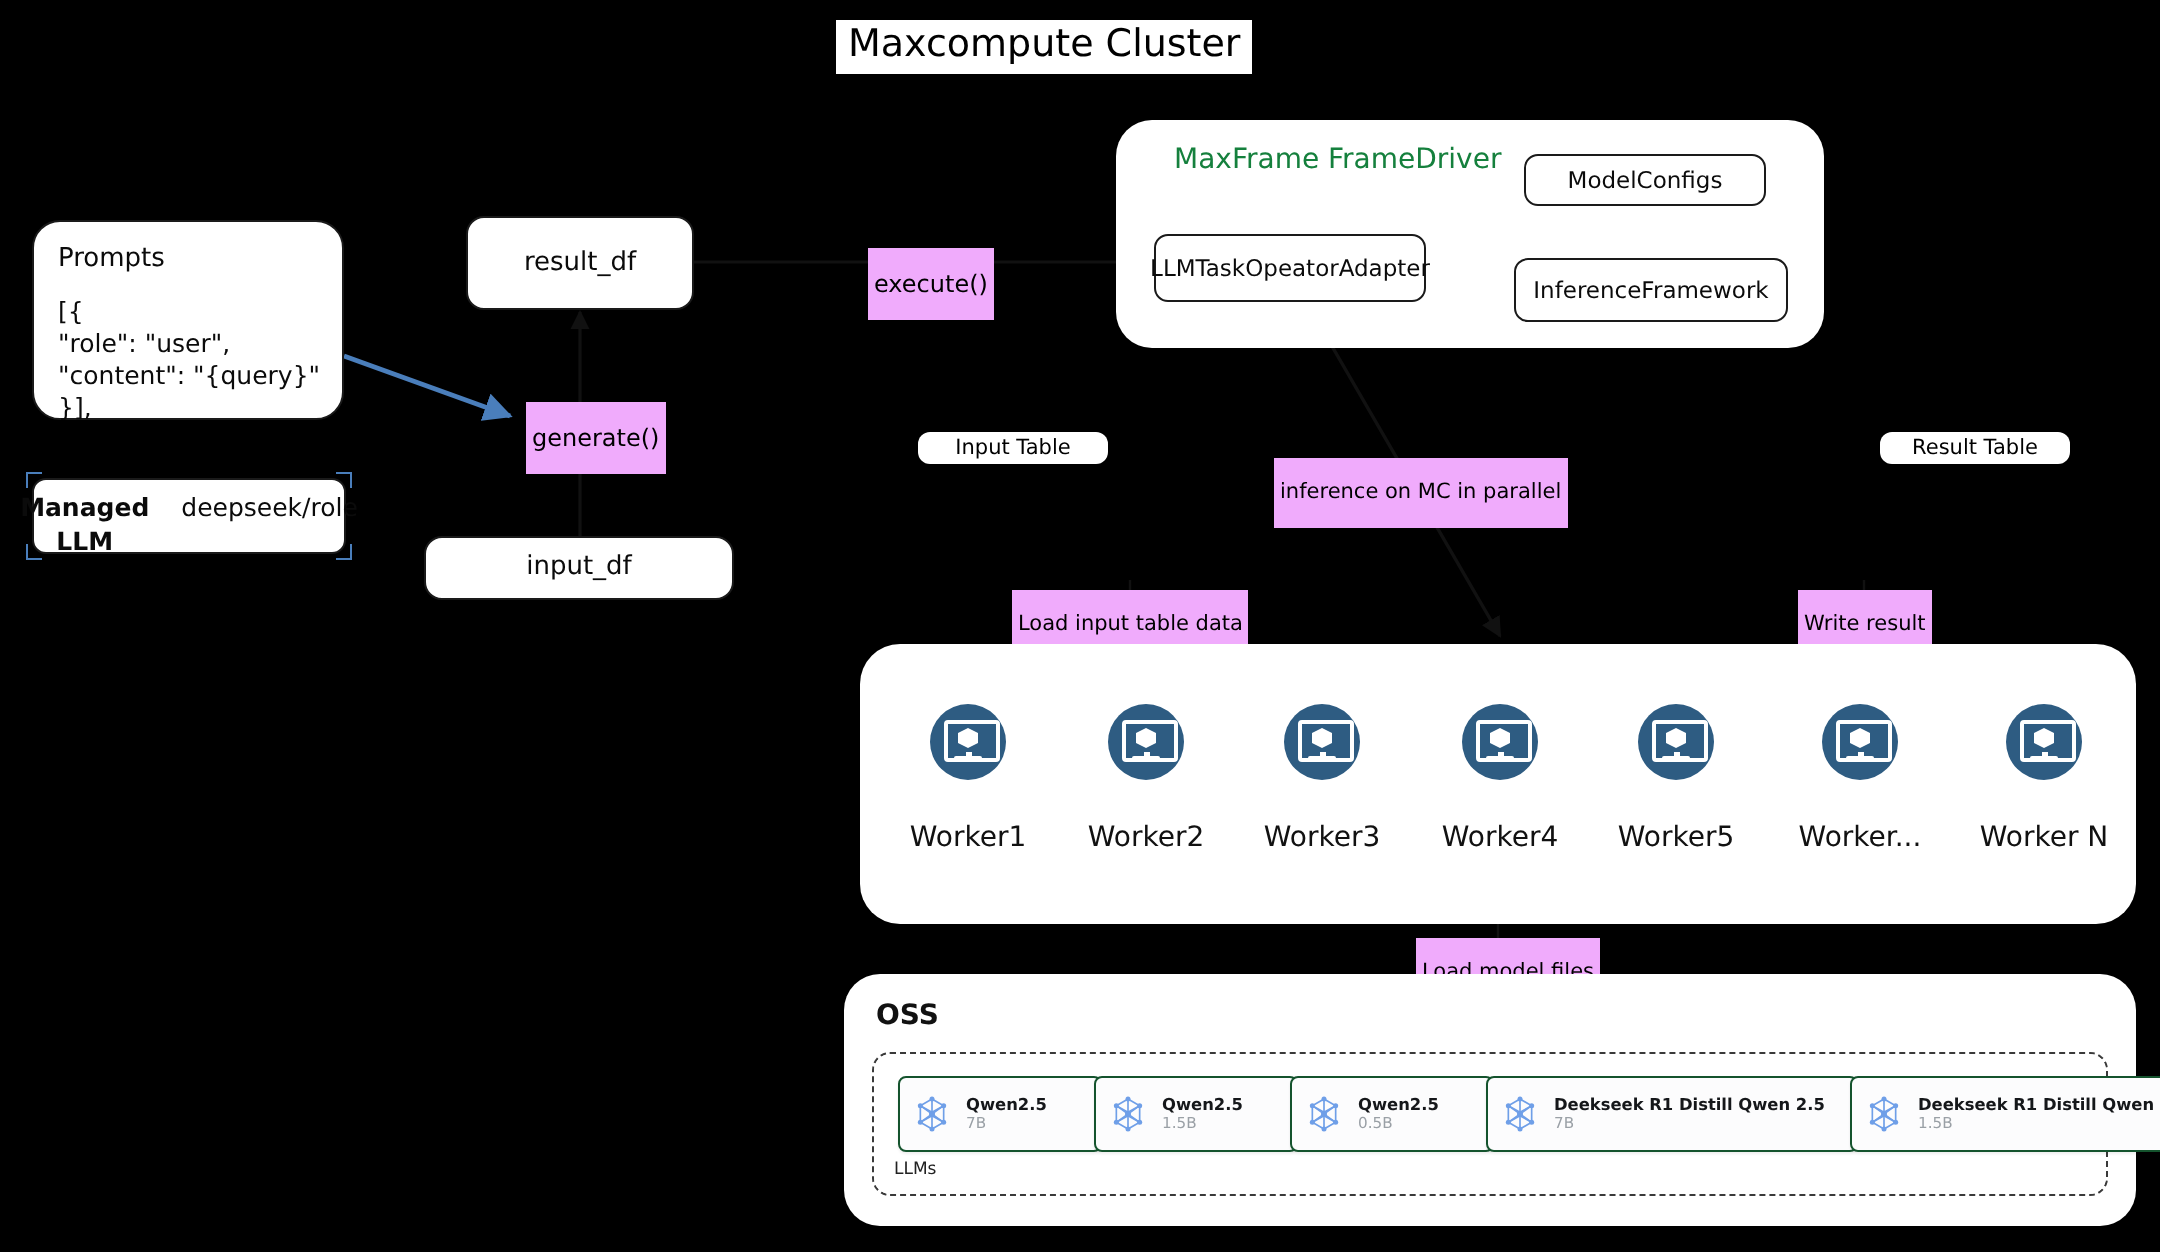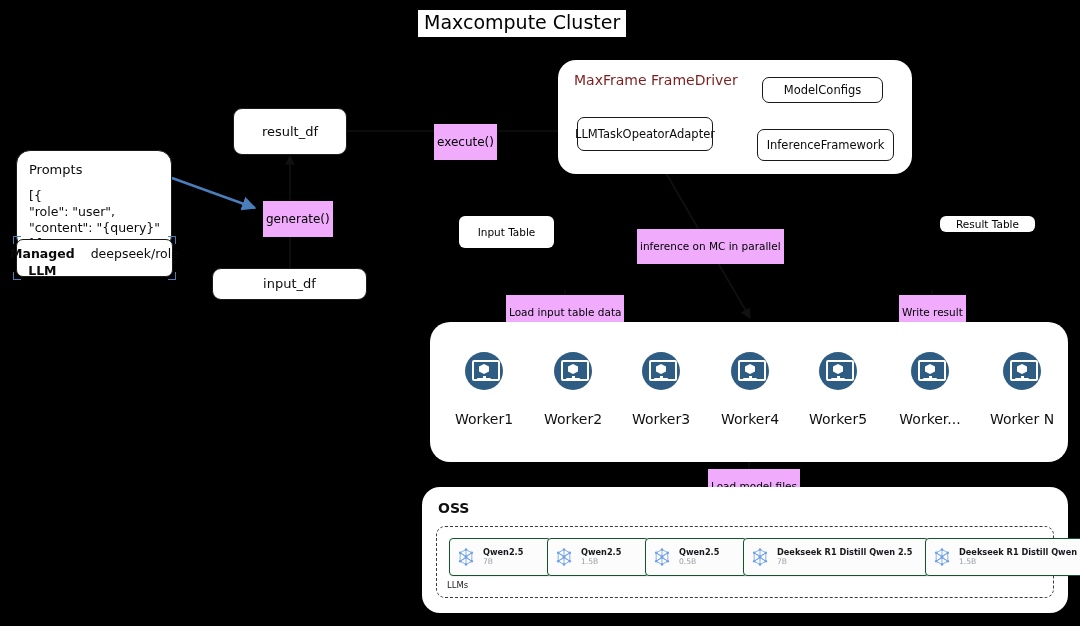"MaxFrame FrameDriver" #framedriver-title { color: #7f1d1d -> #15803d; margin-left: none -> 13px }
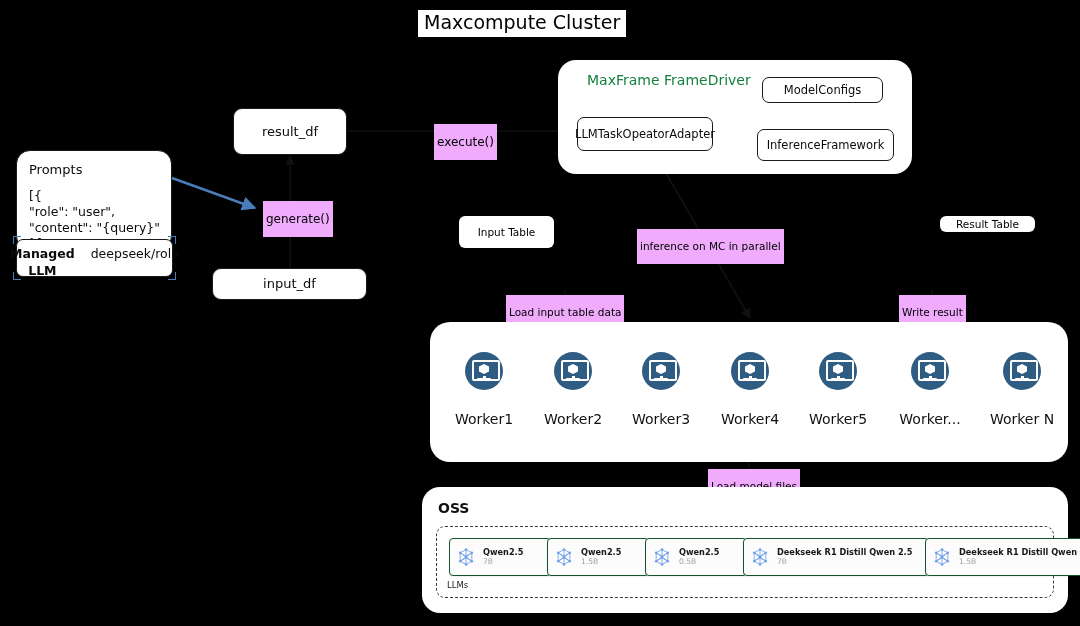"Prompts" .node.left { margin-top: 40px -> none }
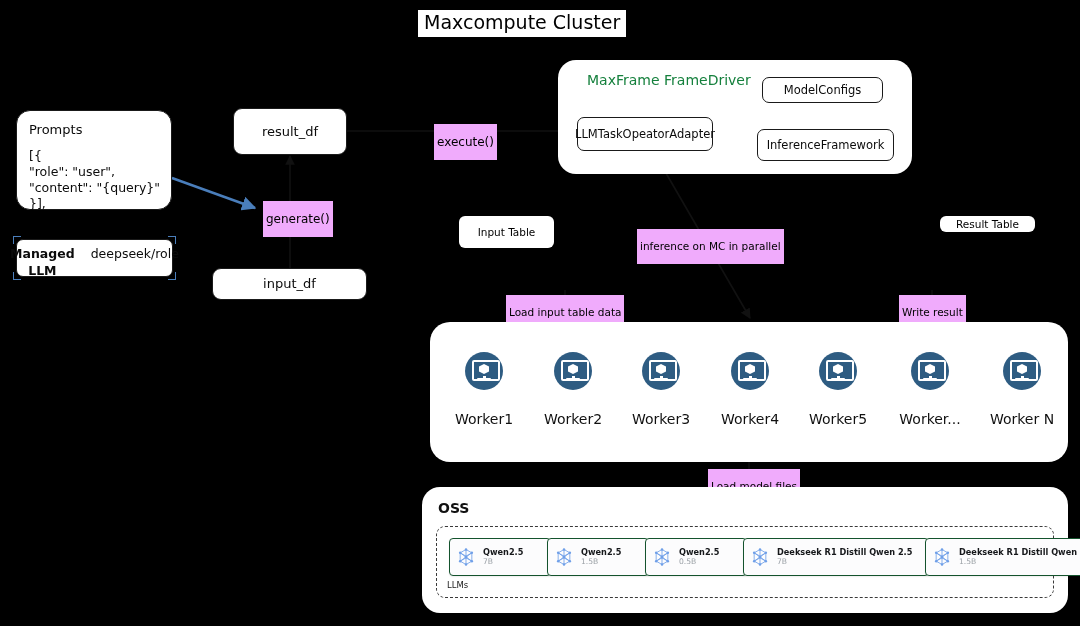"Input Table" div.tag-box { height: 32px -> 16px }
